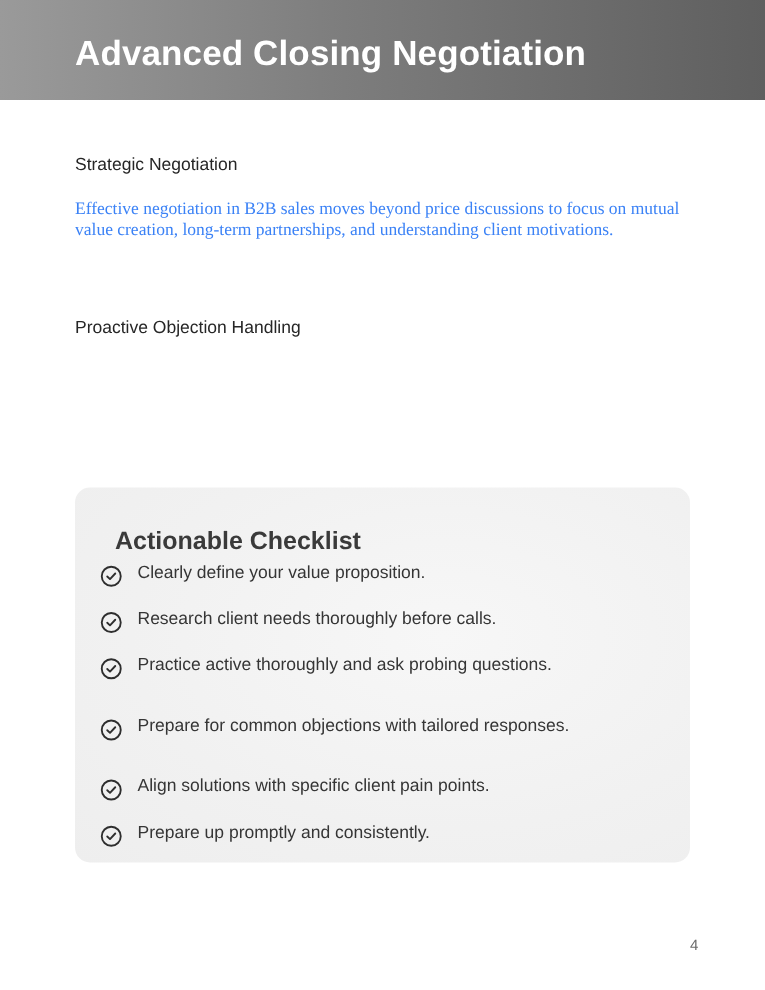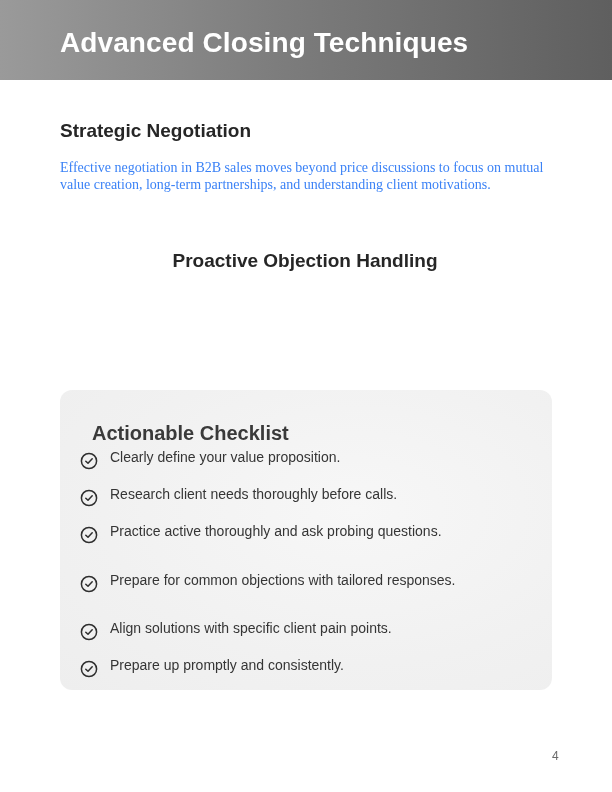"Advanced Closing Techniques" h1 { text: Techniques -> Negotiation }
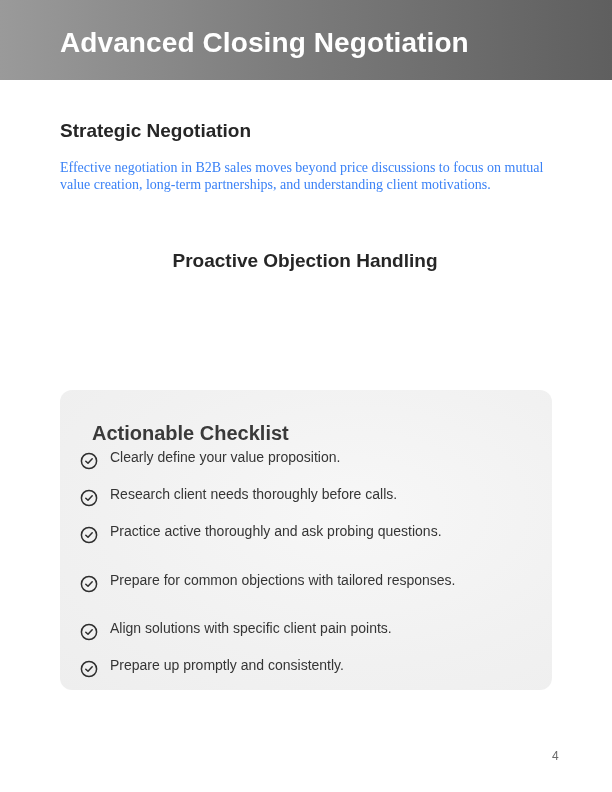"Strategic Negotiation" .section h2 { font-size: 19px -> 14px; font-weight: bold -> normal }
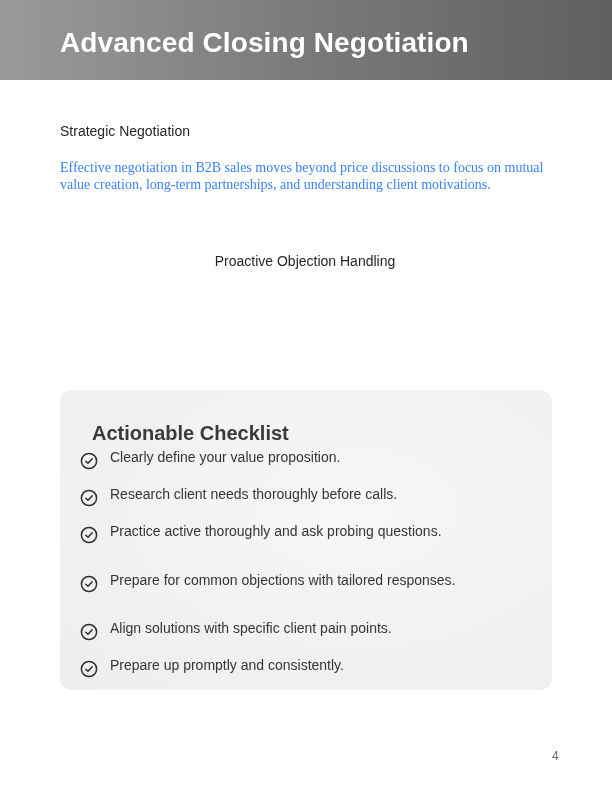"Proactive Objection Handling" .sec2 { text-align: center -> none }
